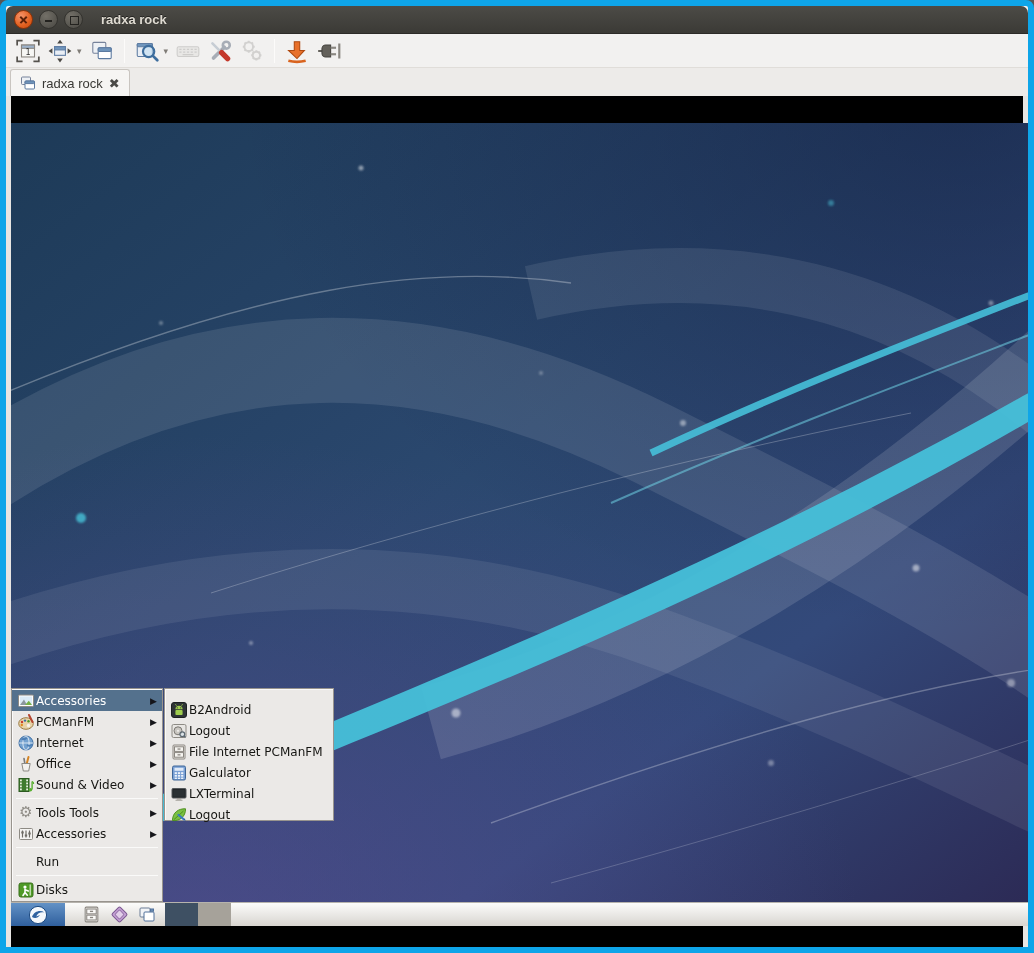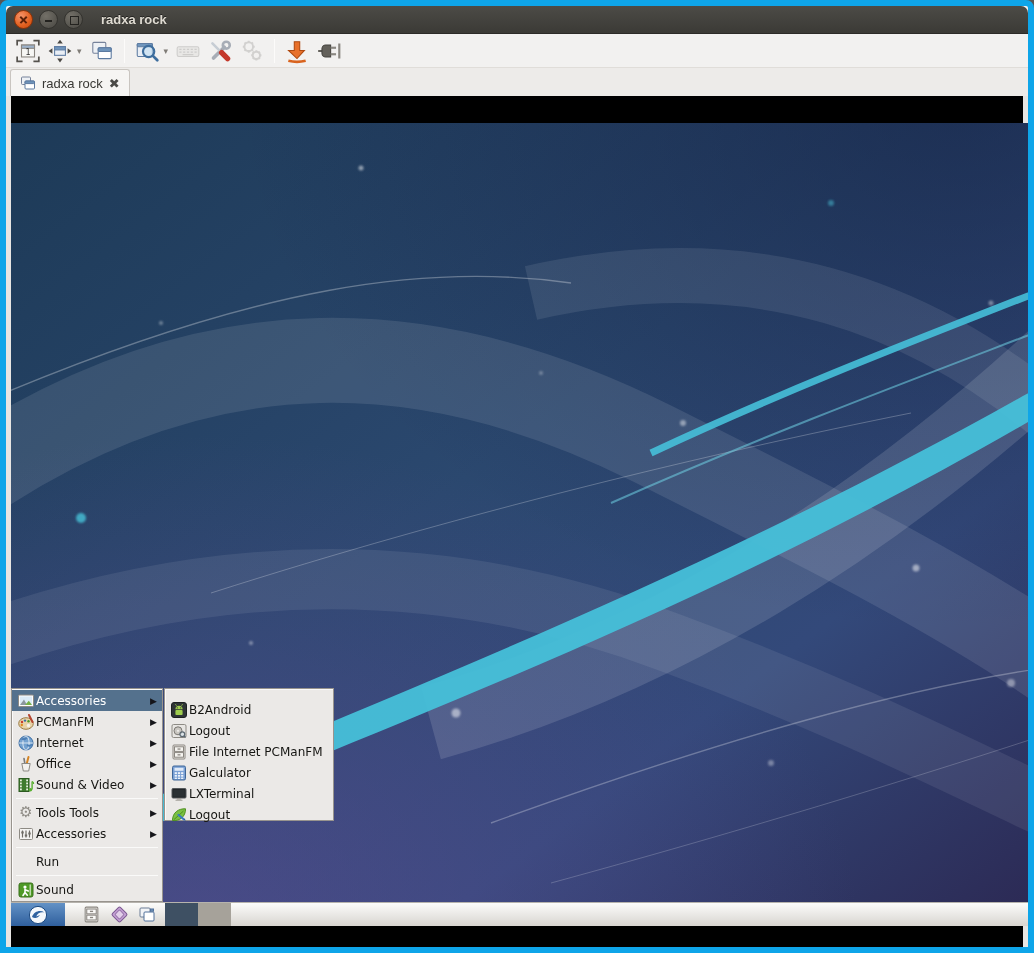"Sound" span.mi-label { text: Sound -> Disks }
